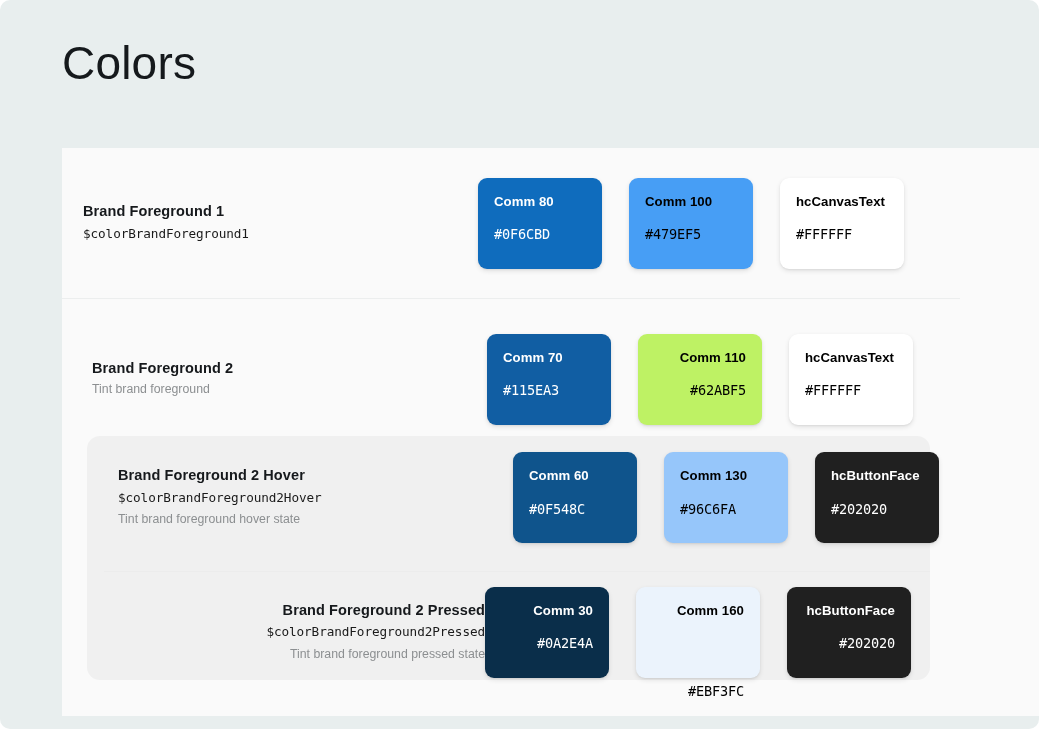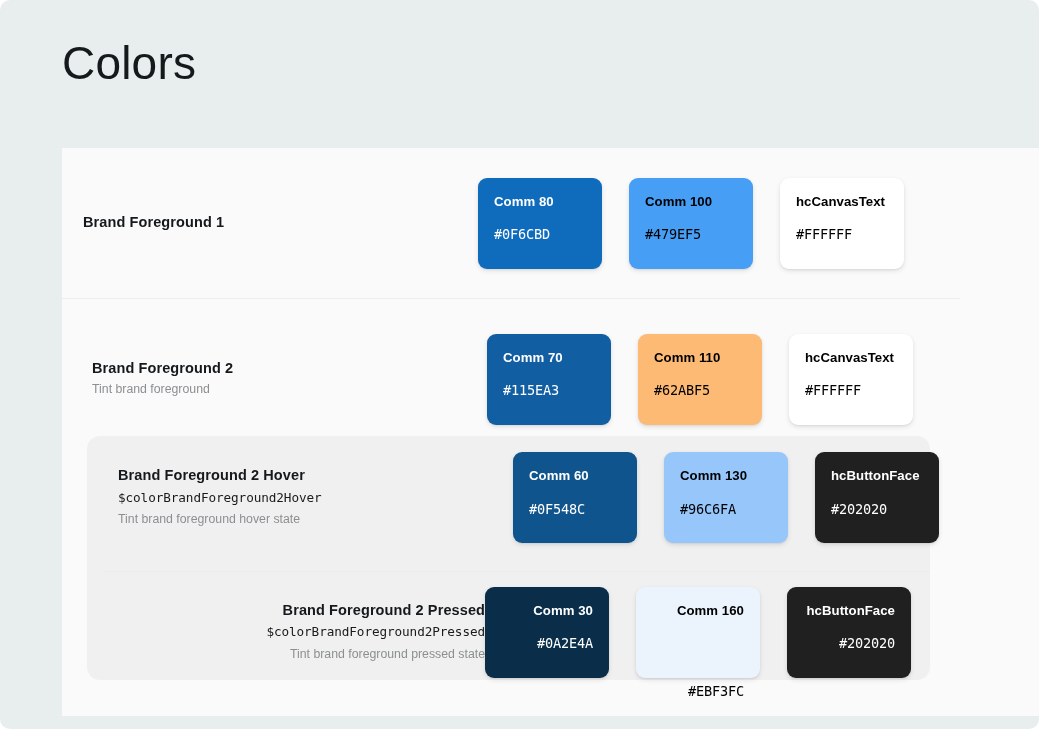"$colorBrandForeground1" div.meta-token { html: none -> <div>$colorBrandForeground1</div> }
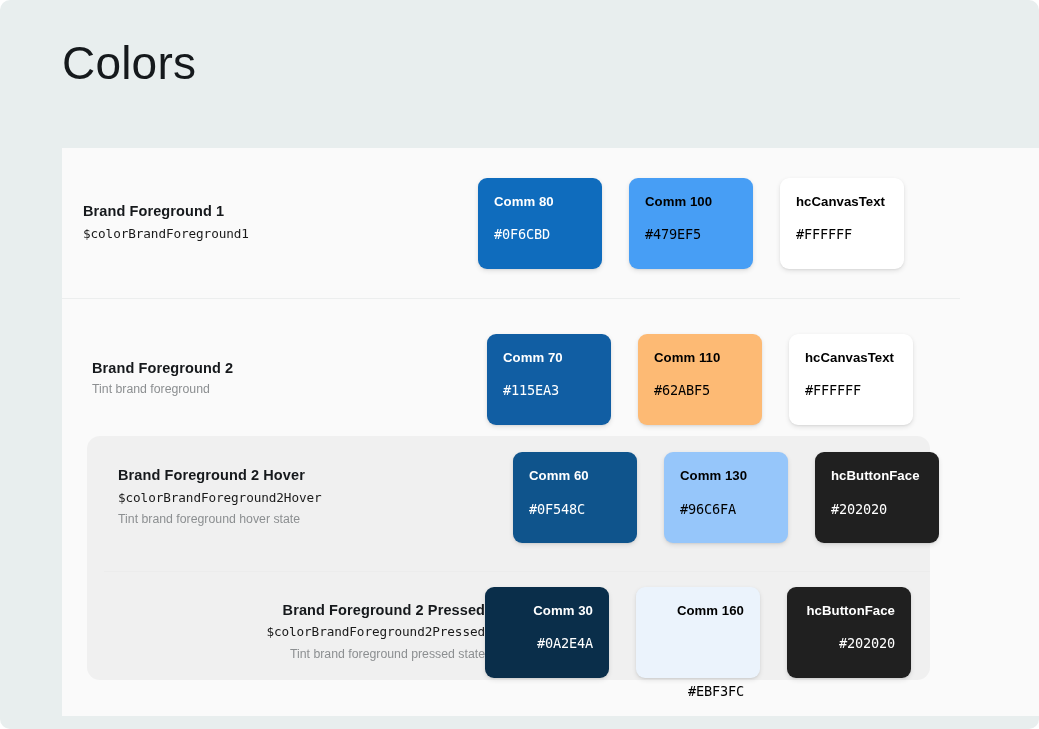"Comm 110" div.swatch { background: #fdba74 -> #bef264; text-align: none -> right }
